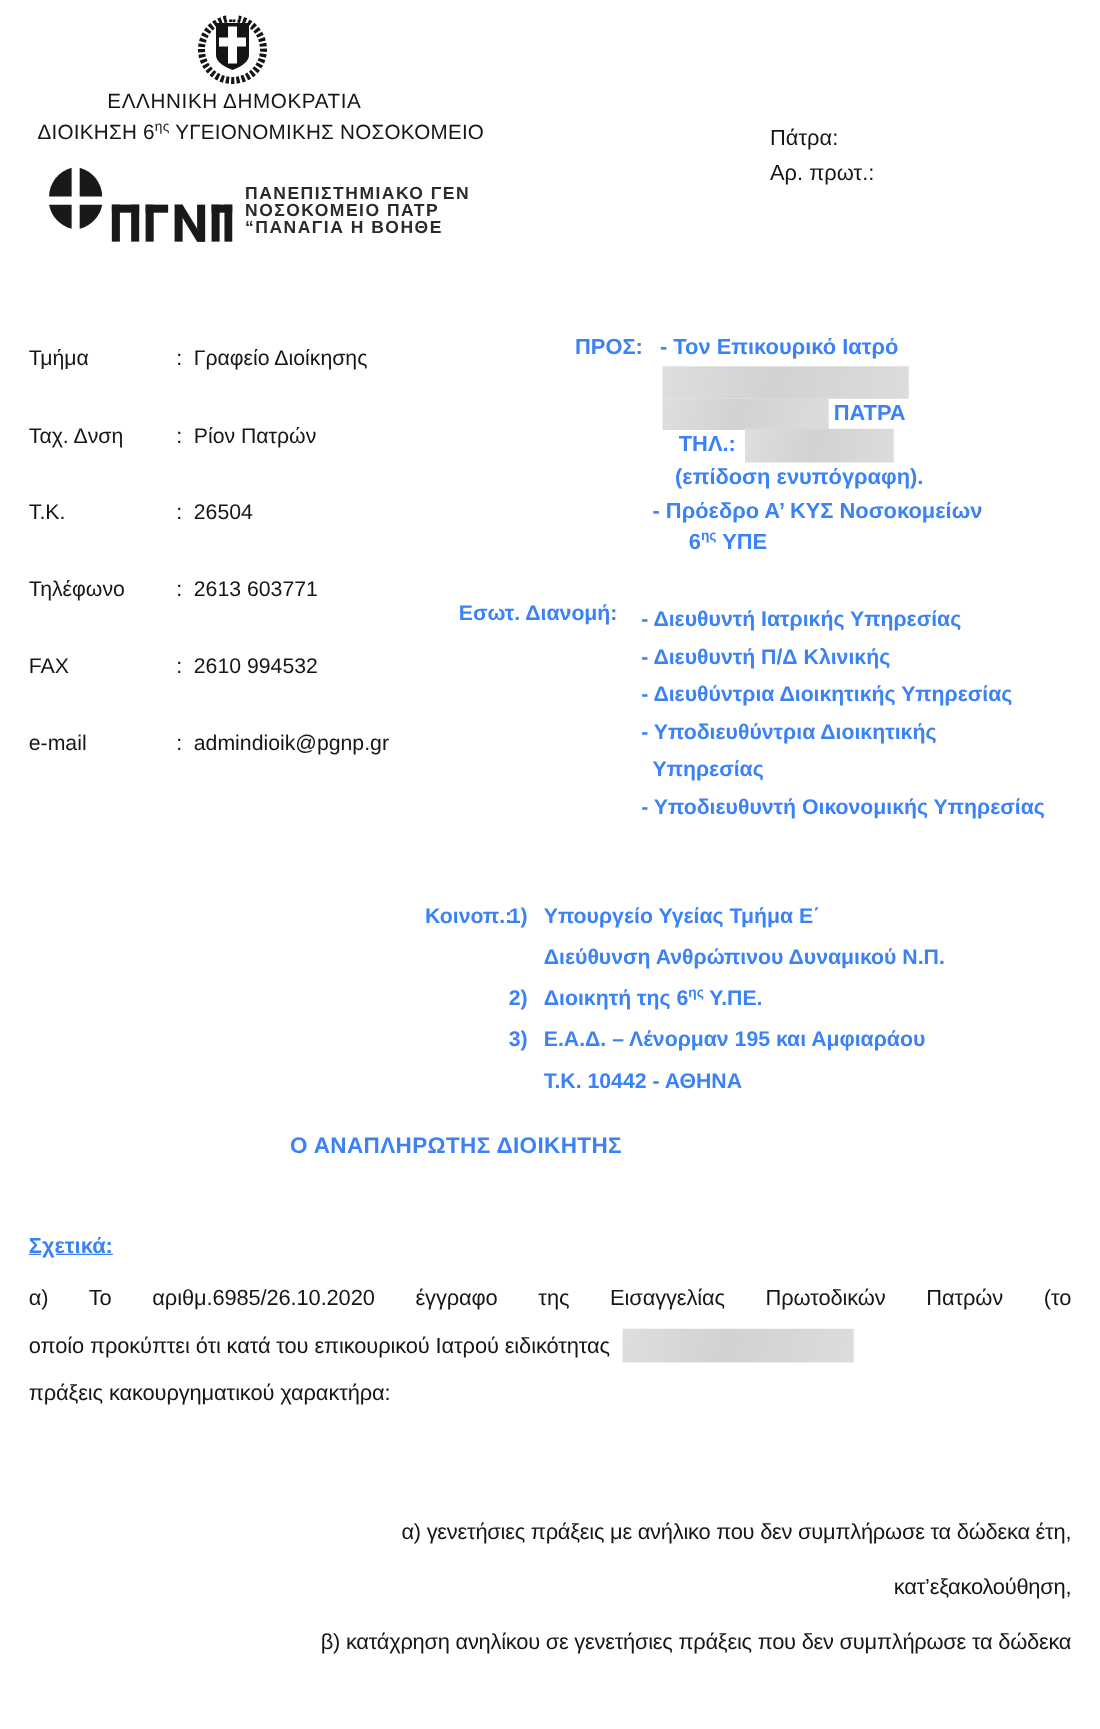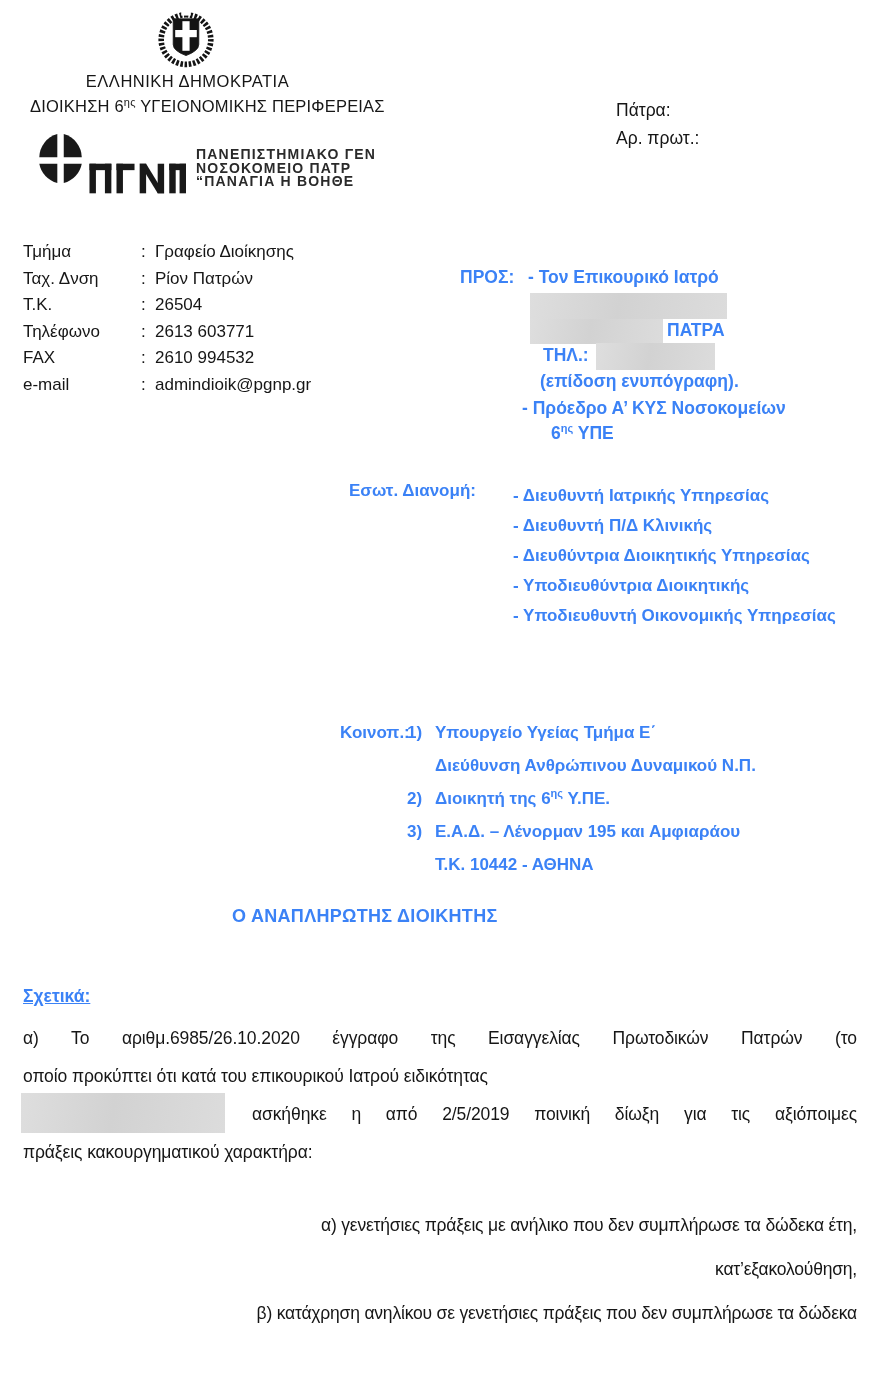"ΥΓΕΙΟΝΟΜΙΚΗΣ ΠΕΡΙΦΕΡΕΙΑΣ" span { text: ΠΕΡΙΦΕΡΕΙΑΣ -> ΝΟΣΟΚΟΜΕΙΟ }
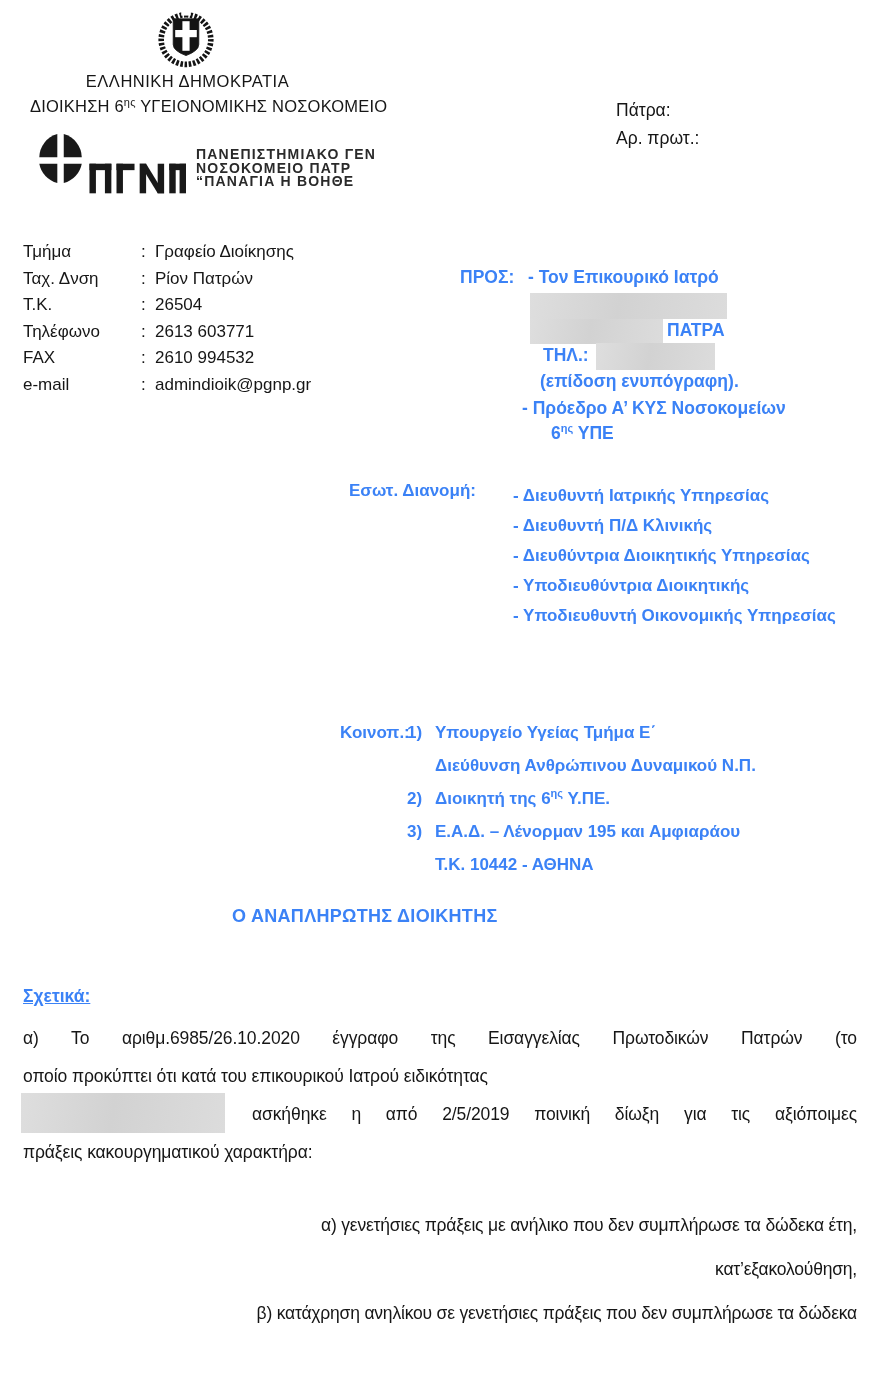"Τμήμα" .crow { margin-top: none -> 35px }
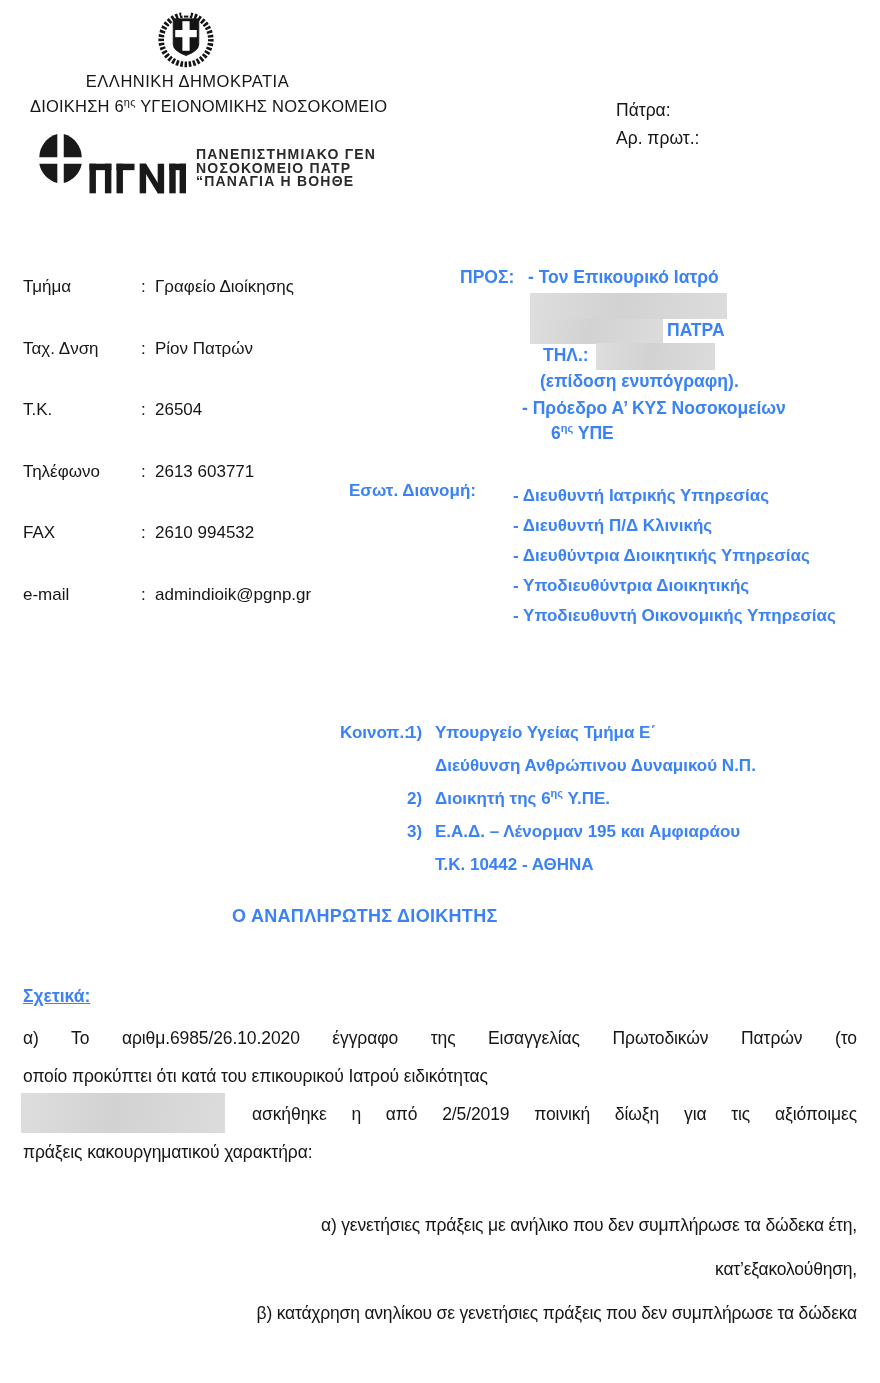"Εσωτ. Διανομή:" .dist-label { left: 349px -> 367px }
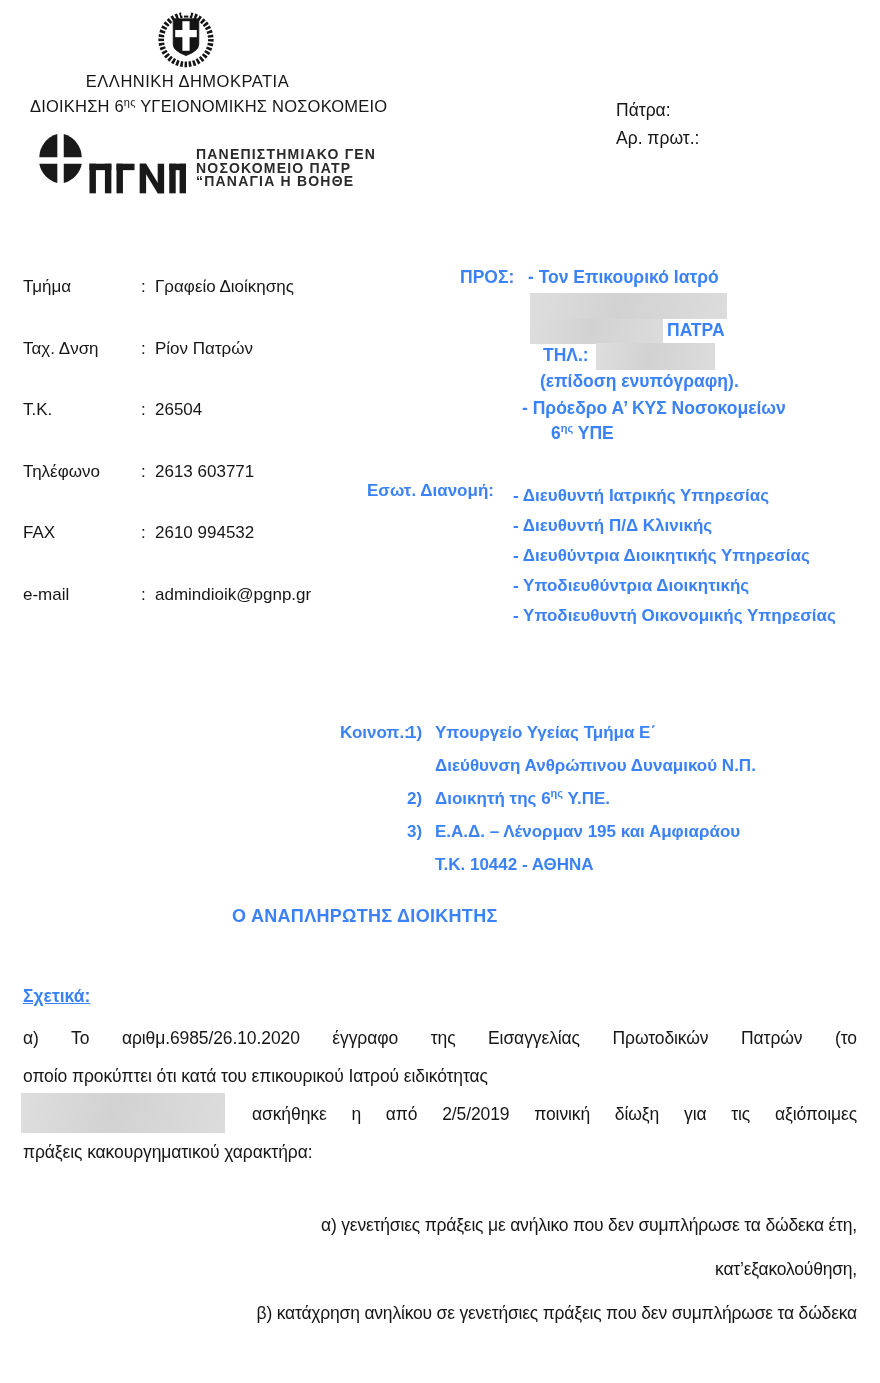"Υπηρεσίας" div.dist-cont { html: none -> <div>Υπηρεσίας</div> }
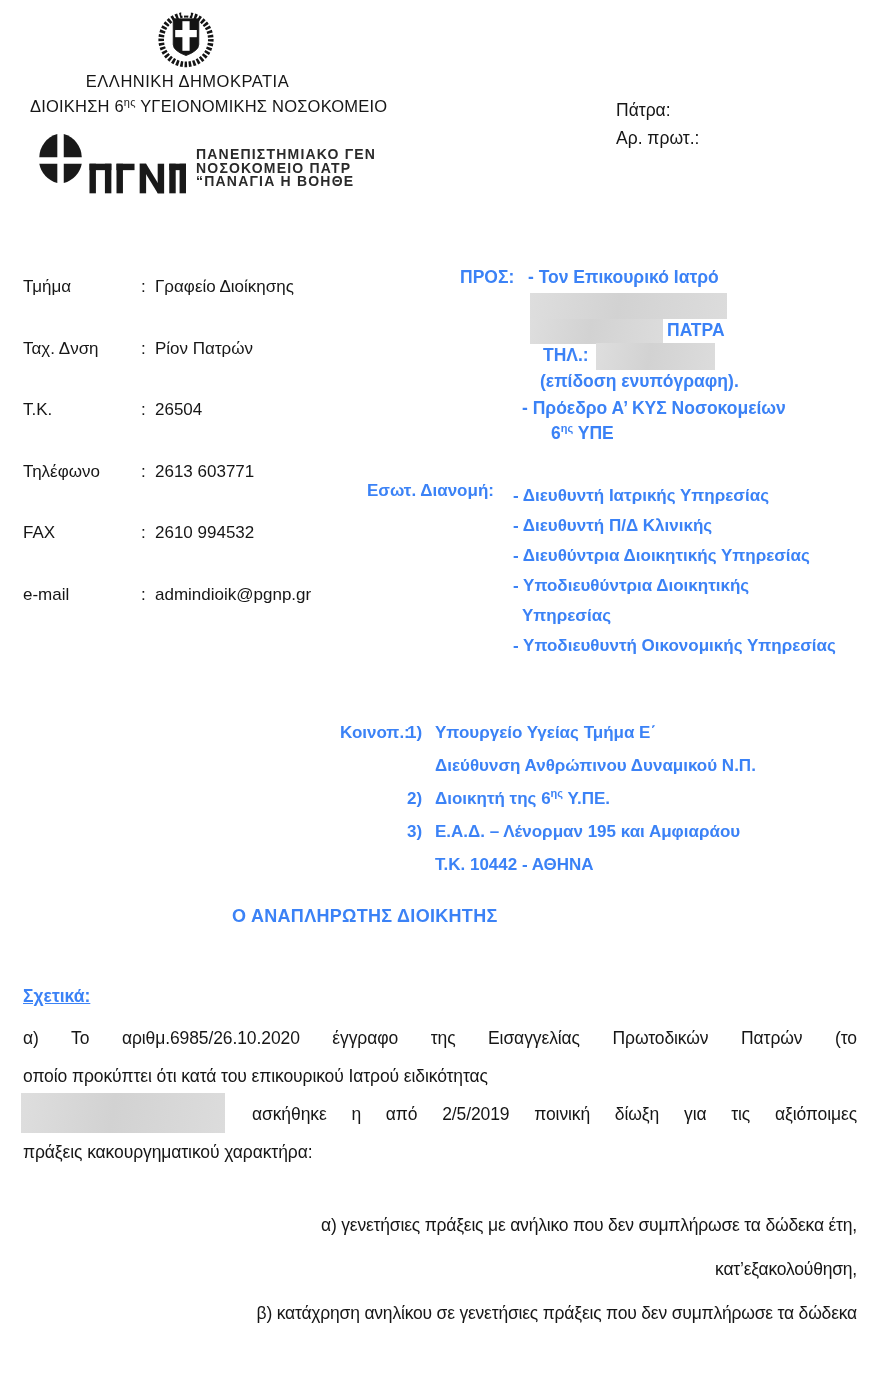"οποίο προκύπτει ότι κατά του" .l3 { align-items: flex-start -> center; flex-direction: column -> none }
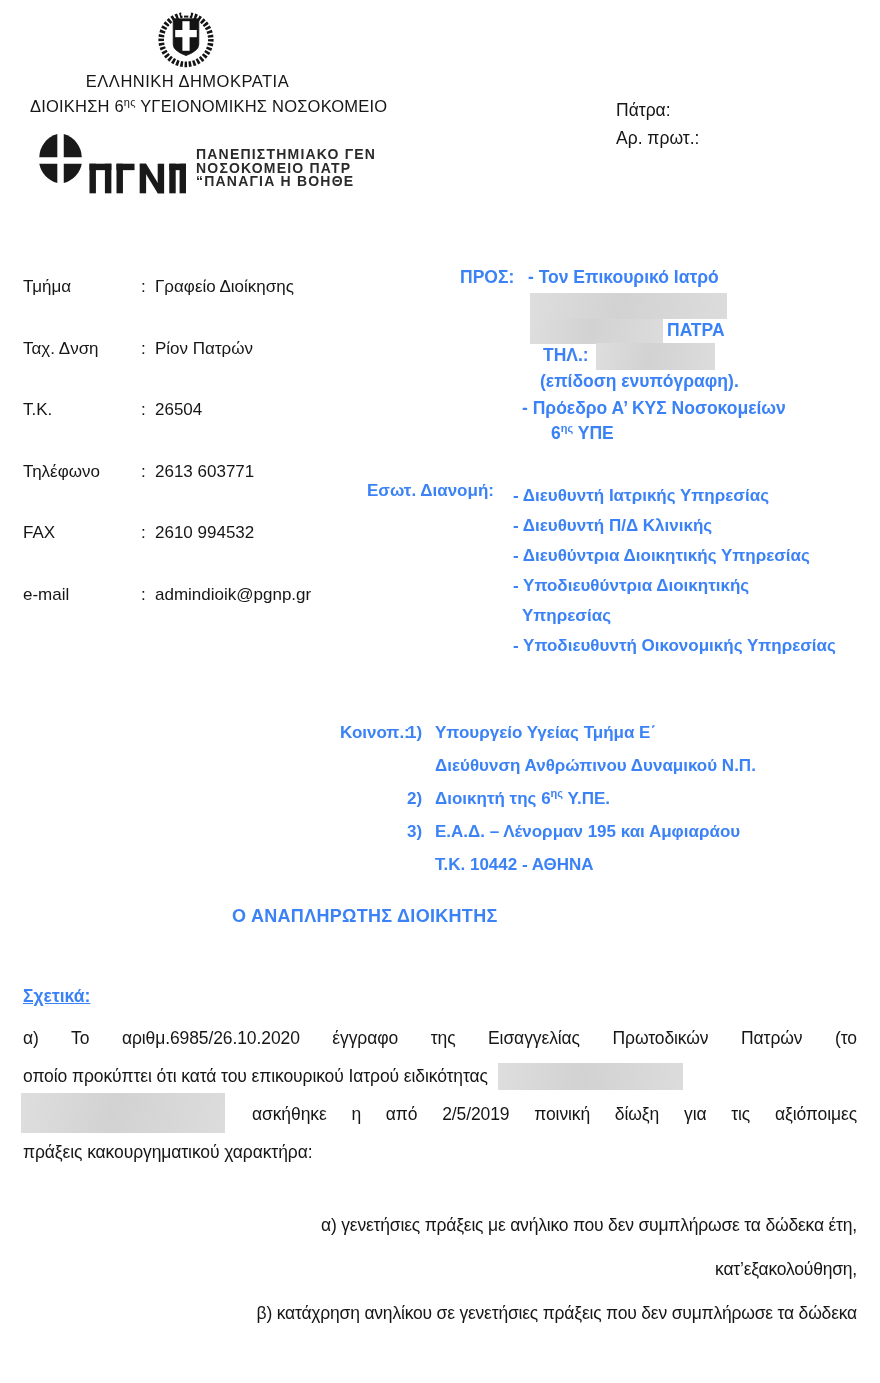"ασκήθηκε η από 2/5/2019 ποινική" div.bline { html: <div> <span></span> <span>ασκήθηκε η από 2/5/2019 ποινική δίωξη για τις αξιόποιμες</span> </div> -> none }
